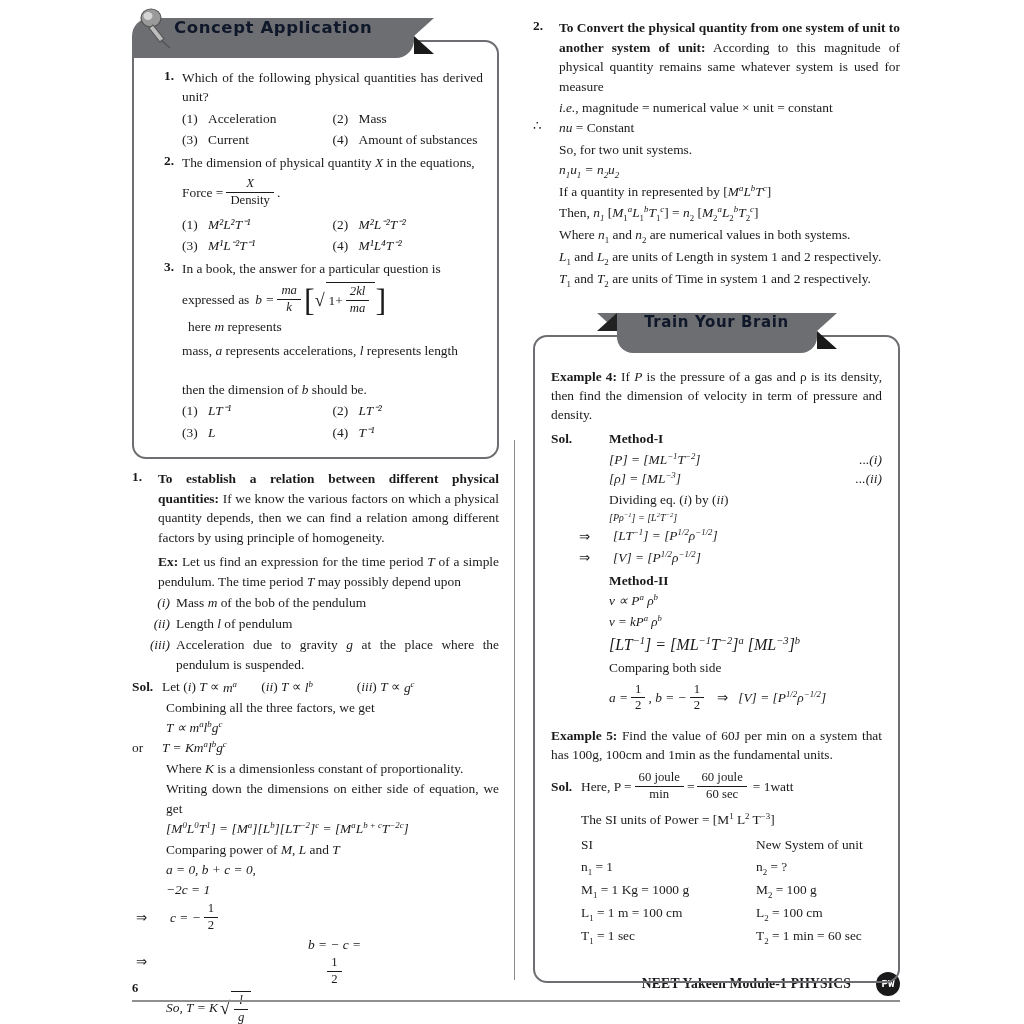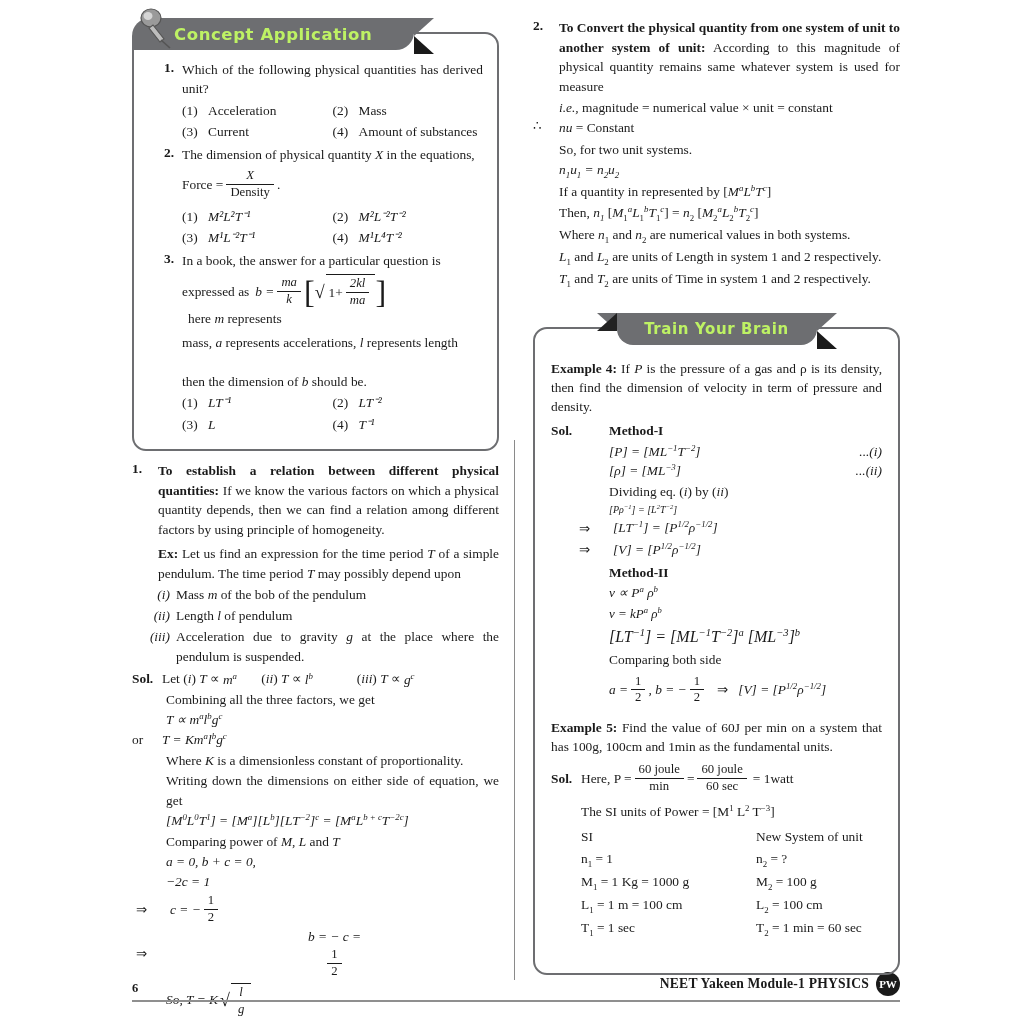"Concept Application" .ribbon { align-items: center -> flex-start; color: #bef264 -> #0f172a; height: 32px -> 40px }
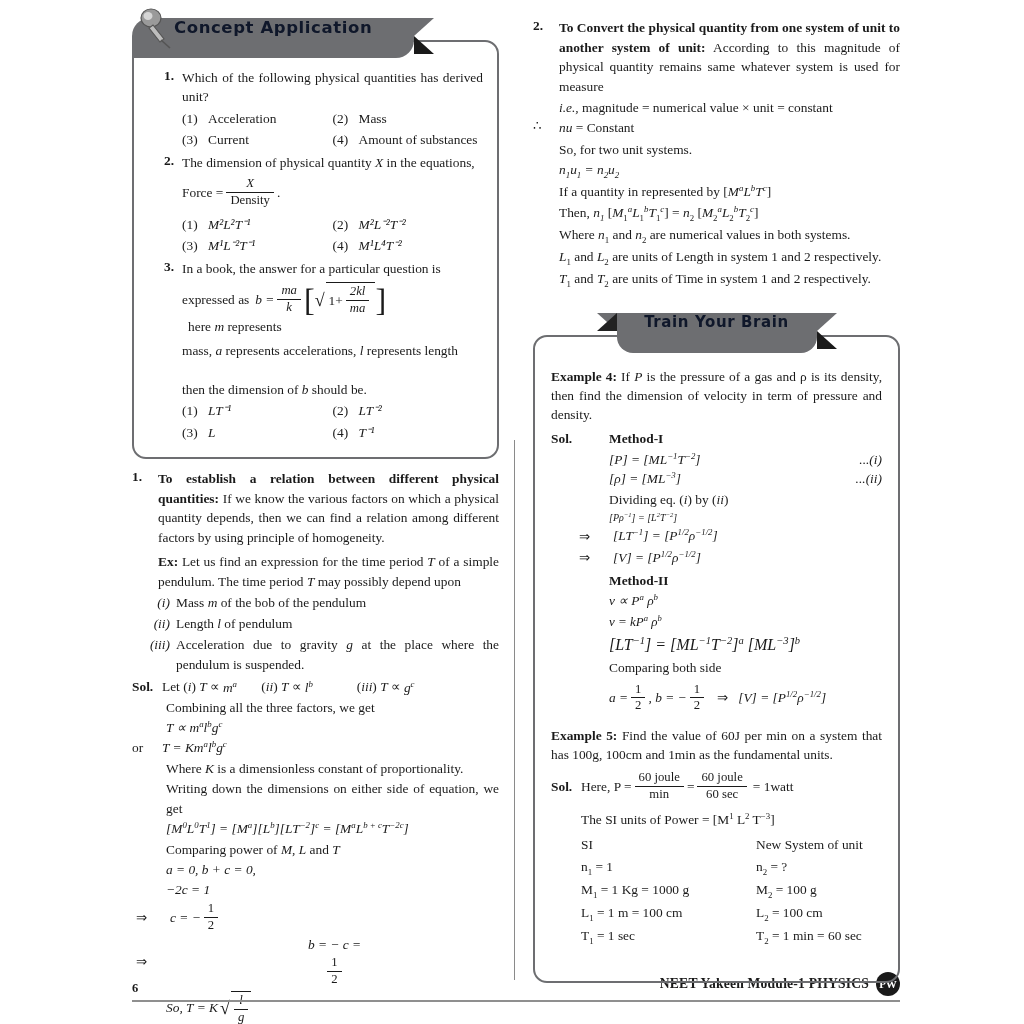"NEET Yakeen Module-1 PHYSICS" .footright { gap: 7px -> 25px }
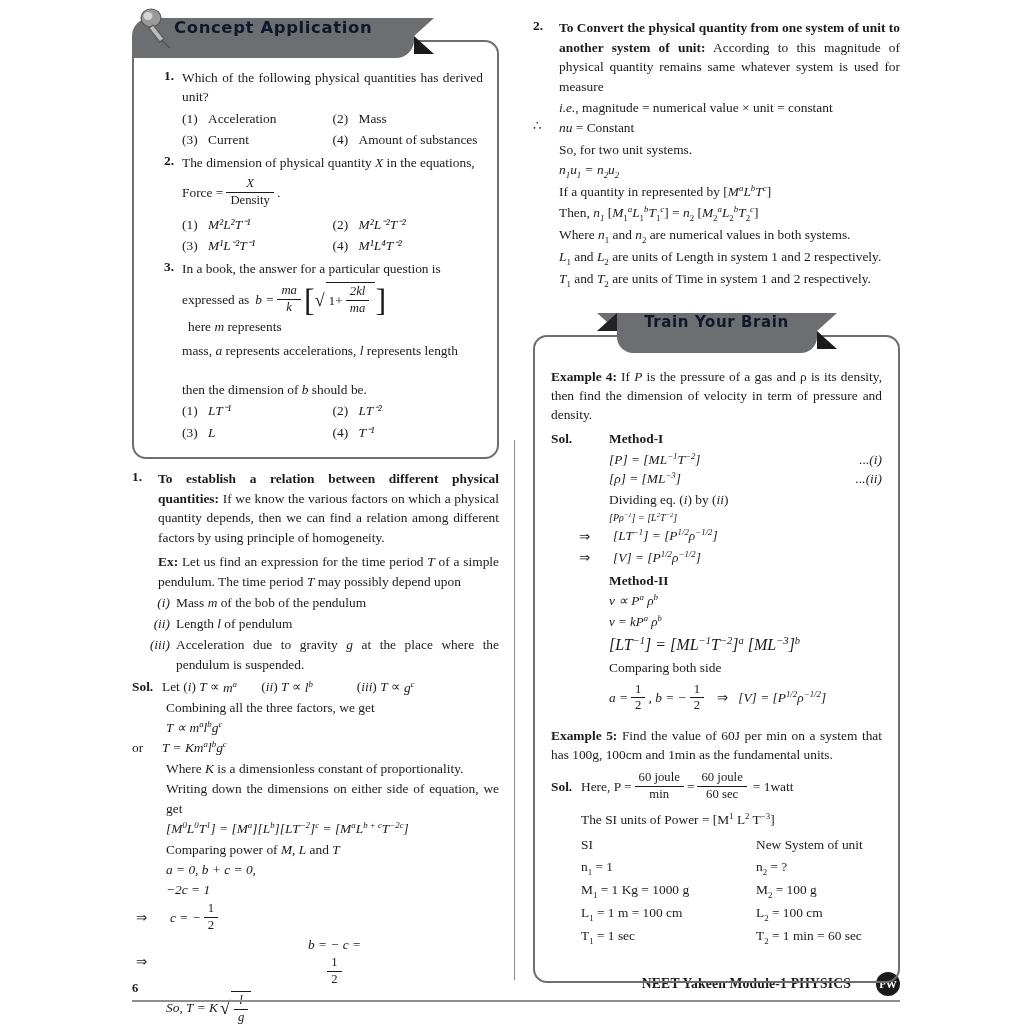"PW" .logo { font-family: Liberation Serif, serif -> Liberation Mono, monospace }
